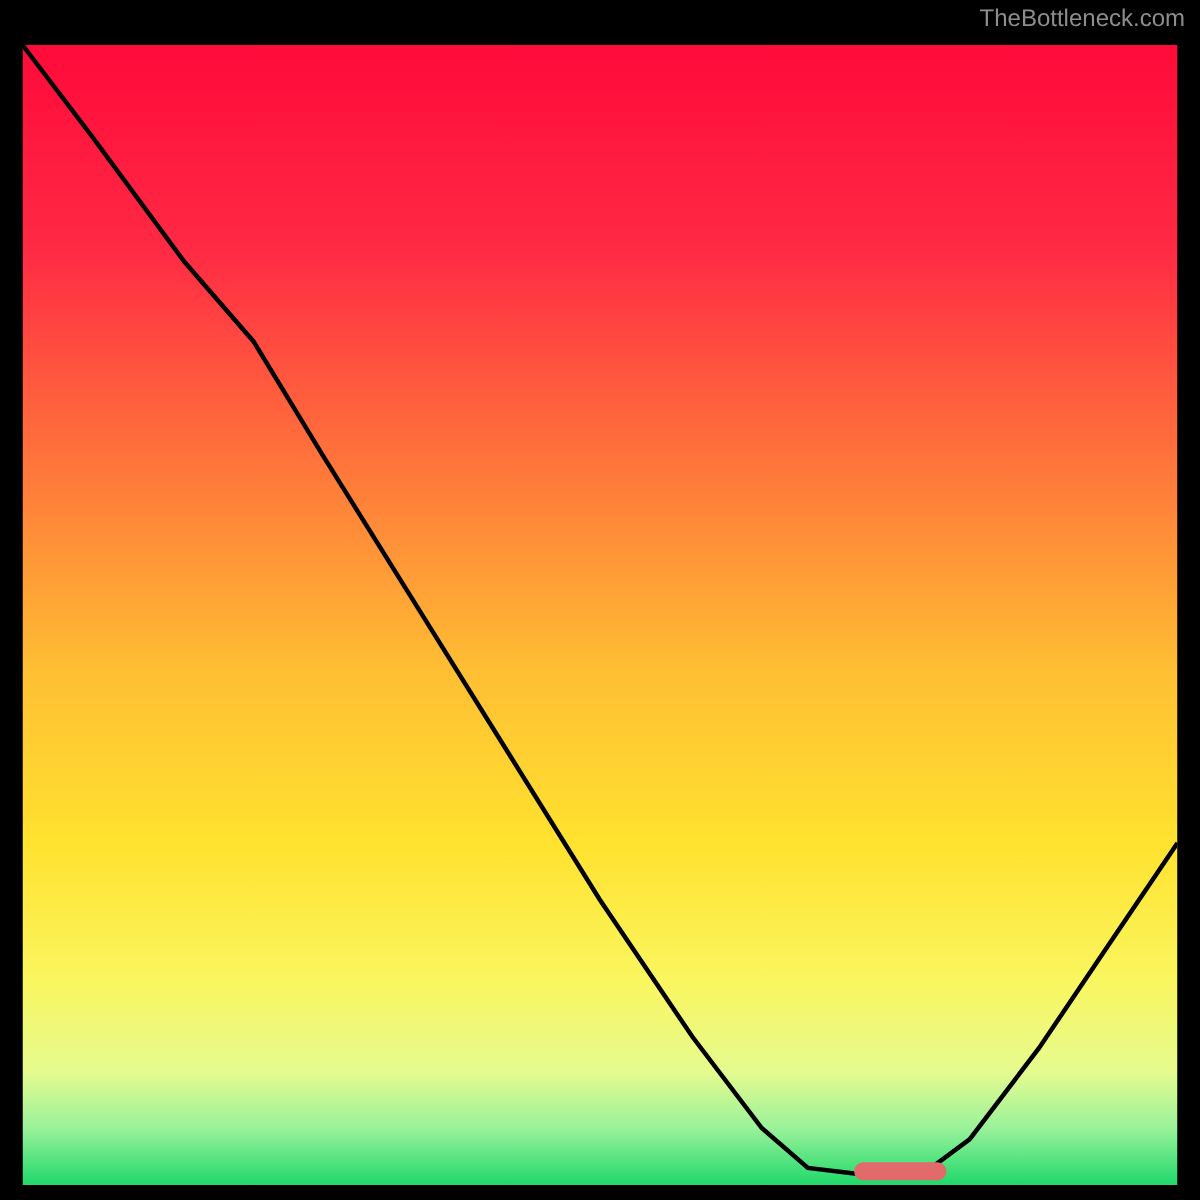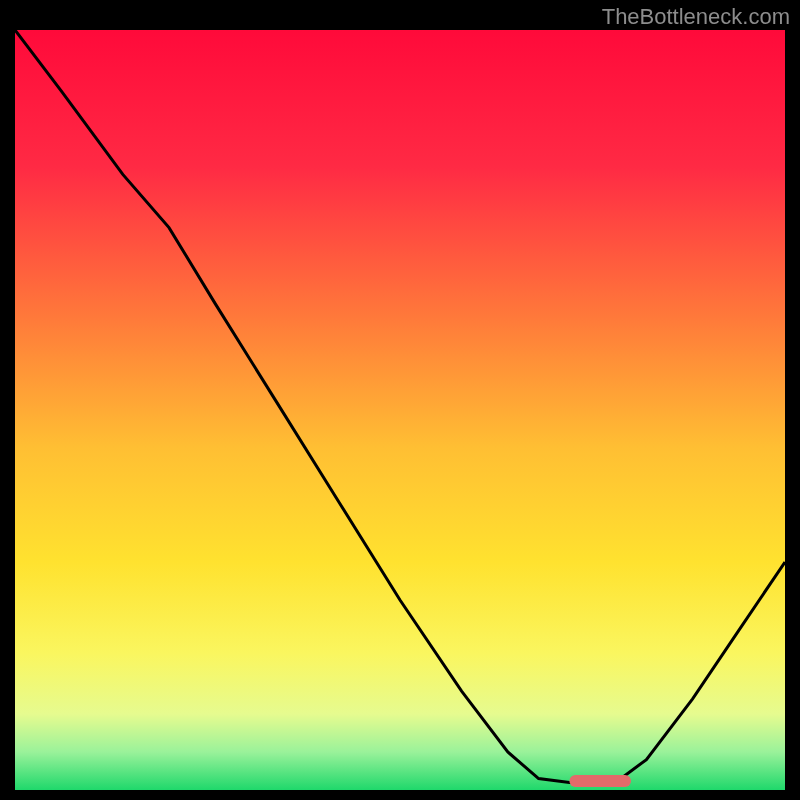"TheBottleneck.com" .watermark { font-size: 22px -> 16px }
